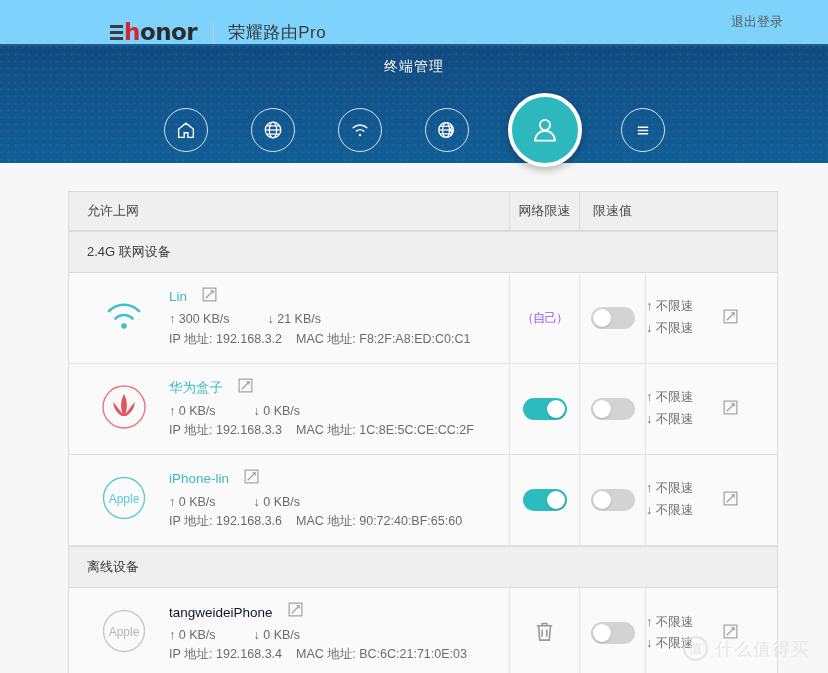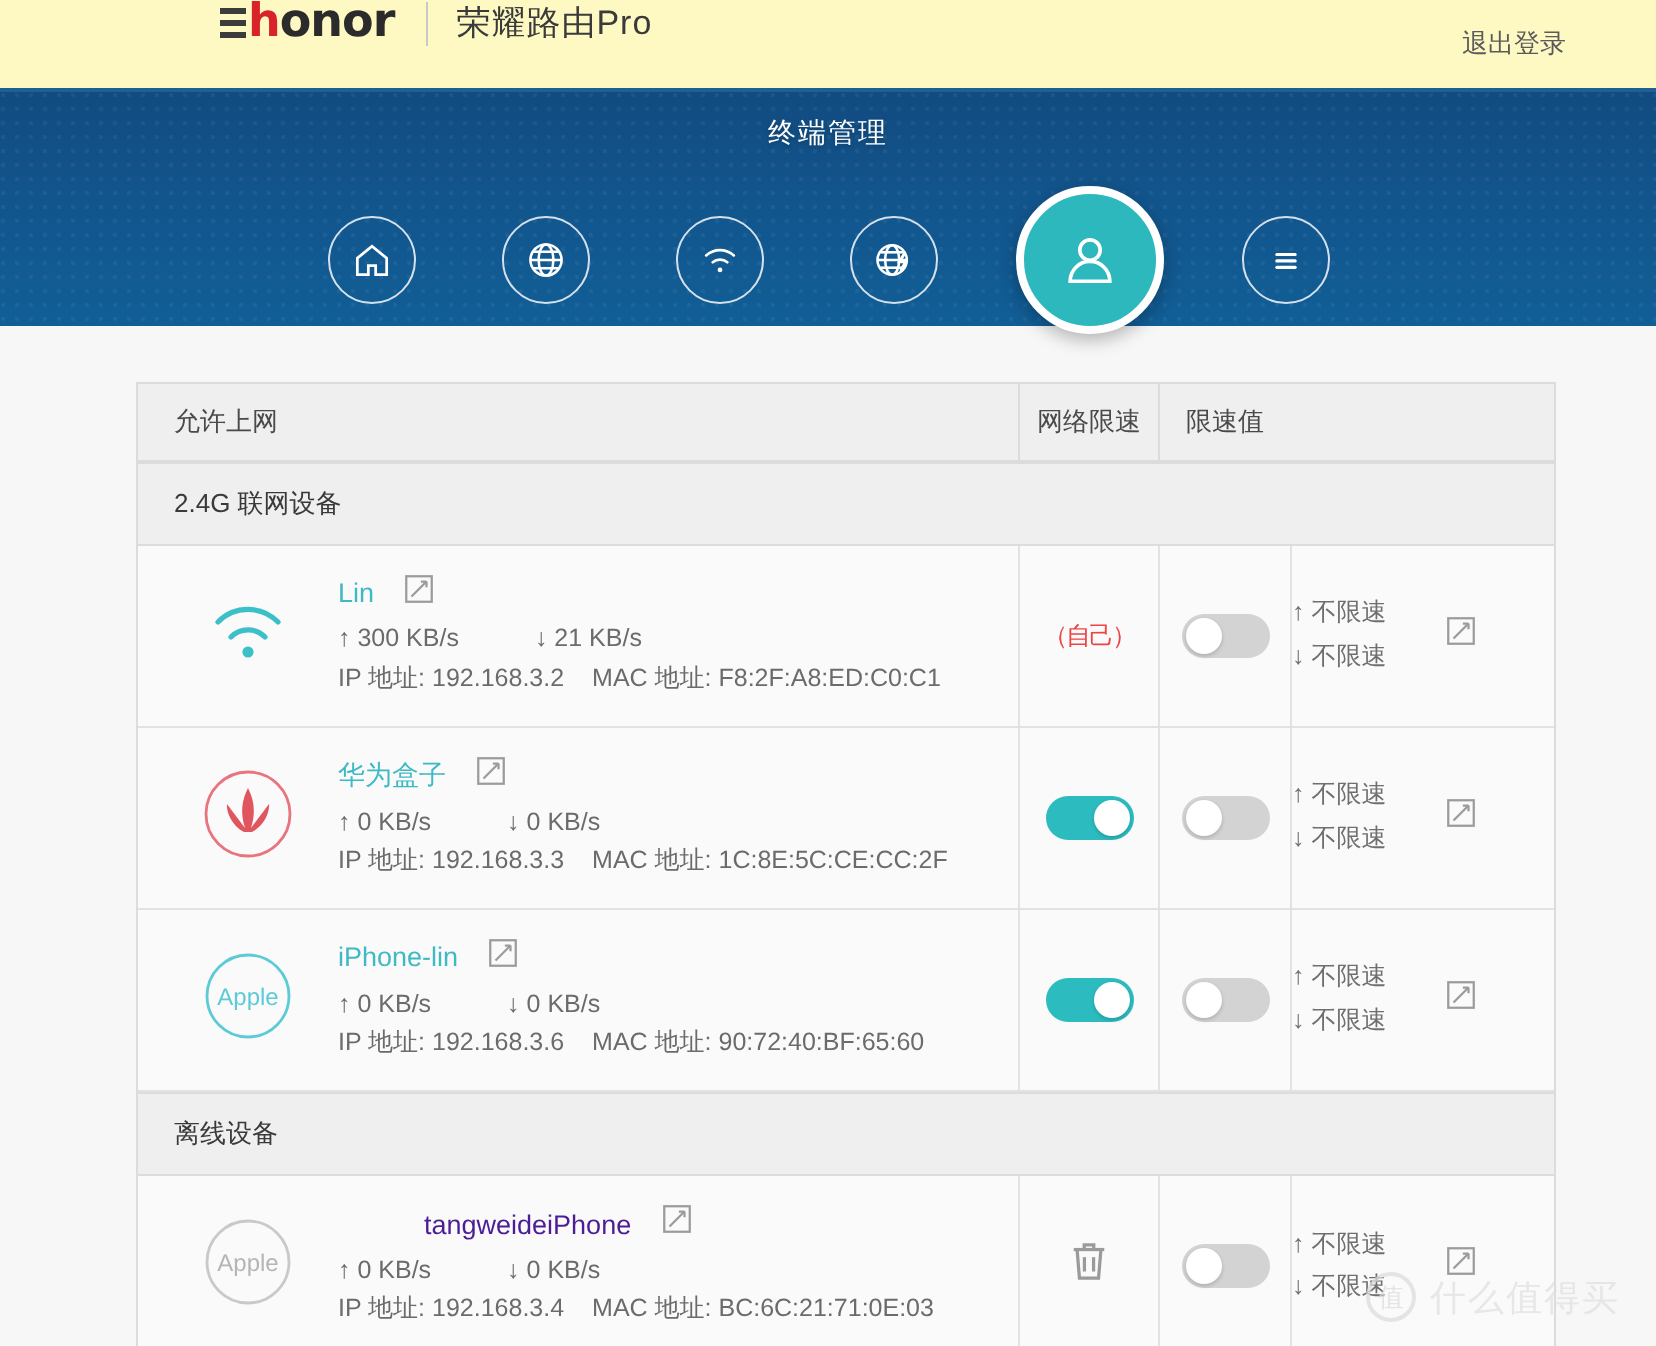"honor" .topbar { align-items: flex-start -> flex-end; background: #fef9c3 -> #7dd3fc }
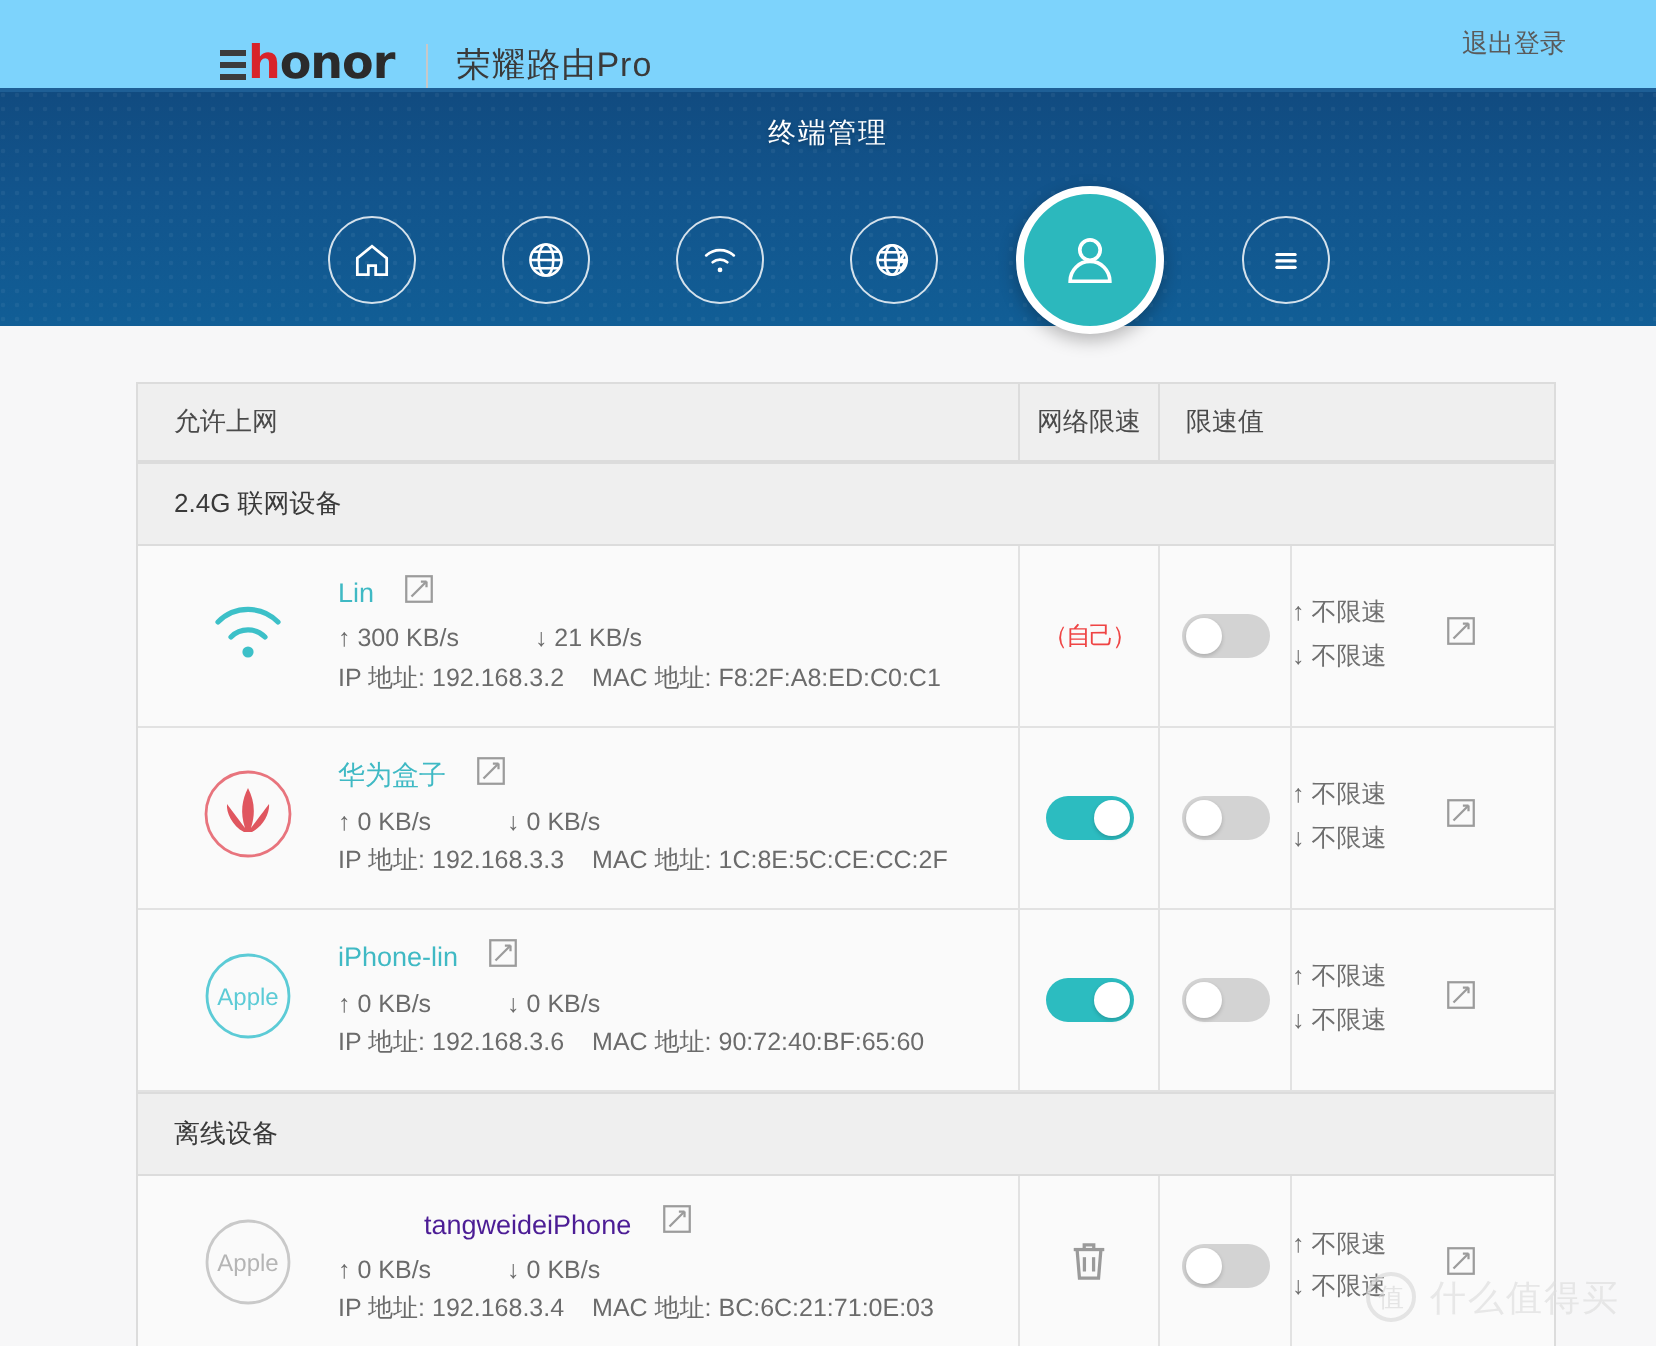"（自己）" .self-tag { color: #ef4444 -> #8b5cf6 }
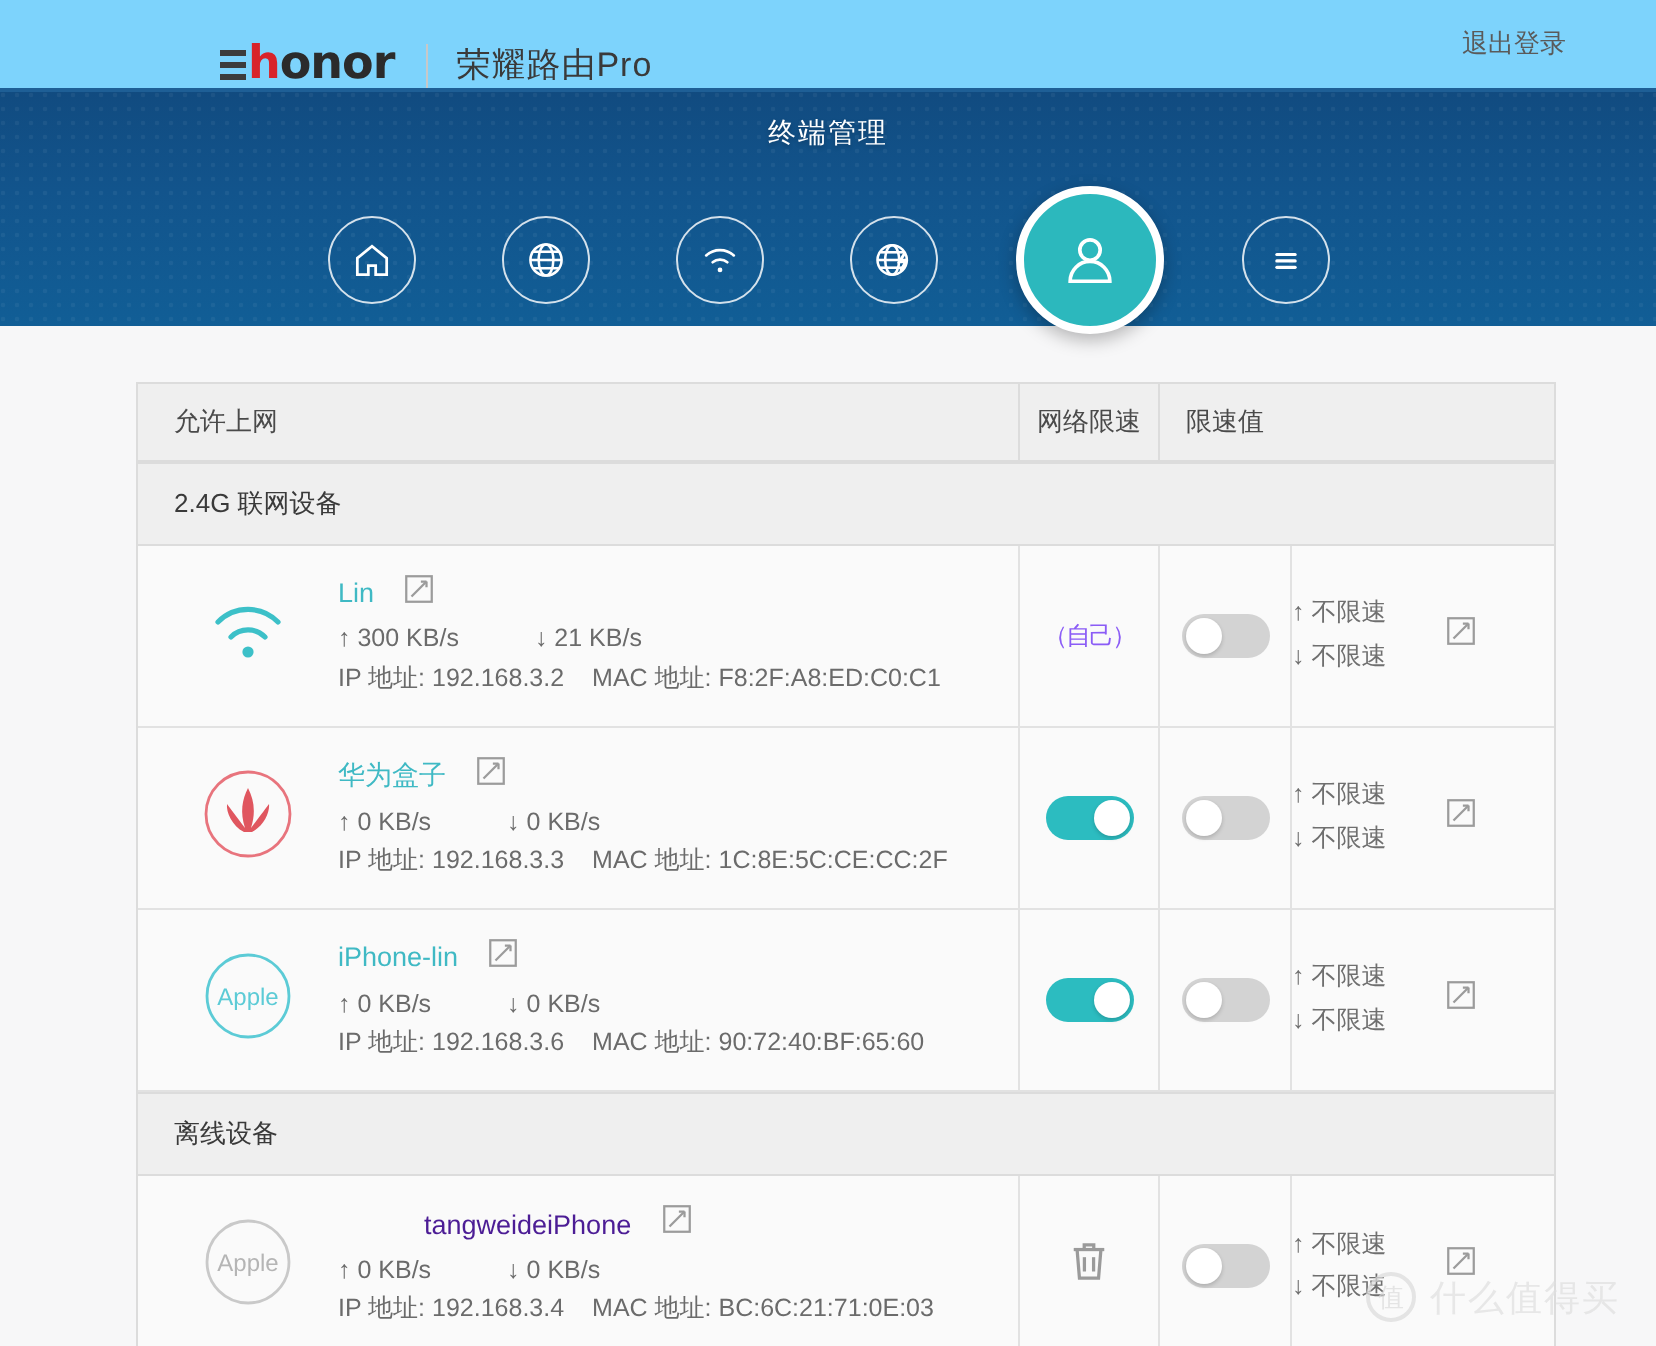"tangweideiPhone" .dev-name.off { color: #4c1d95 -> #0f172a; margin-left: 43px -> none }
